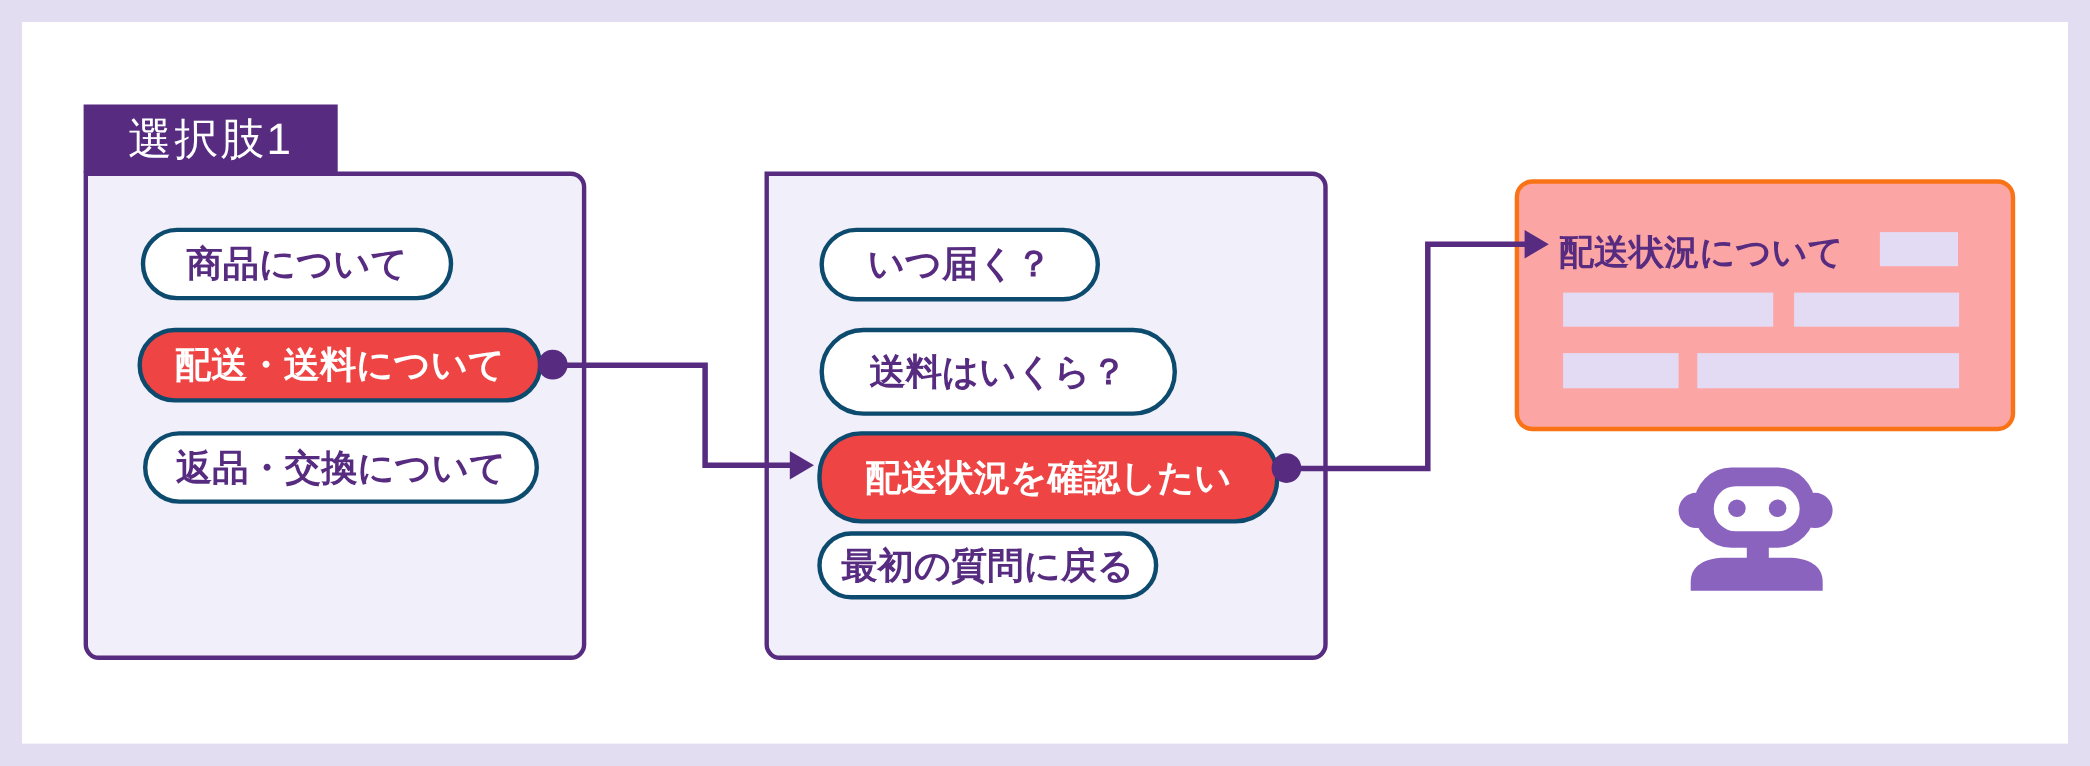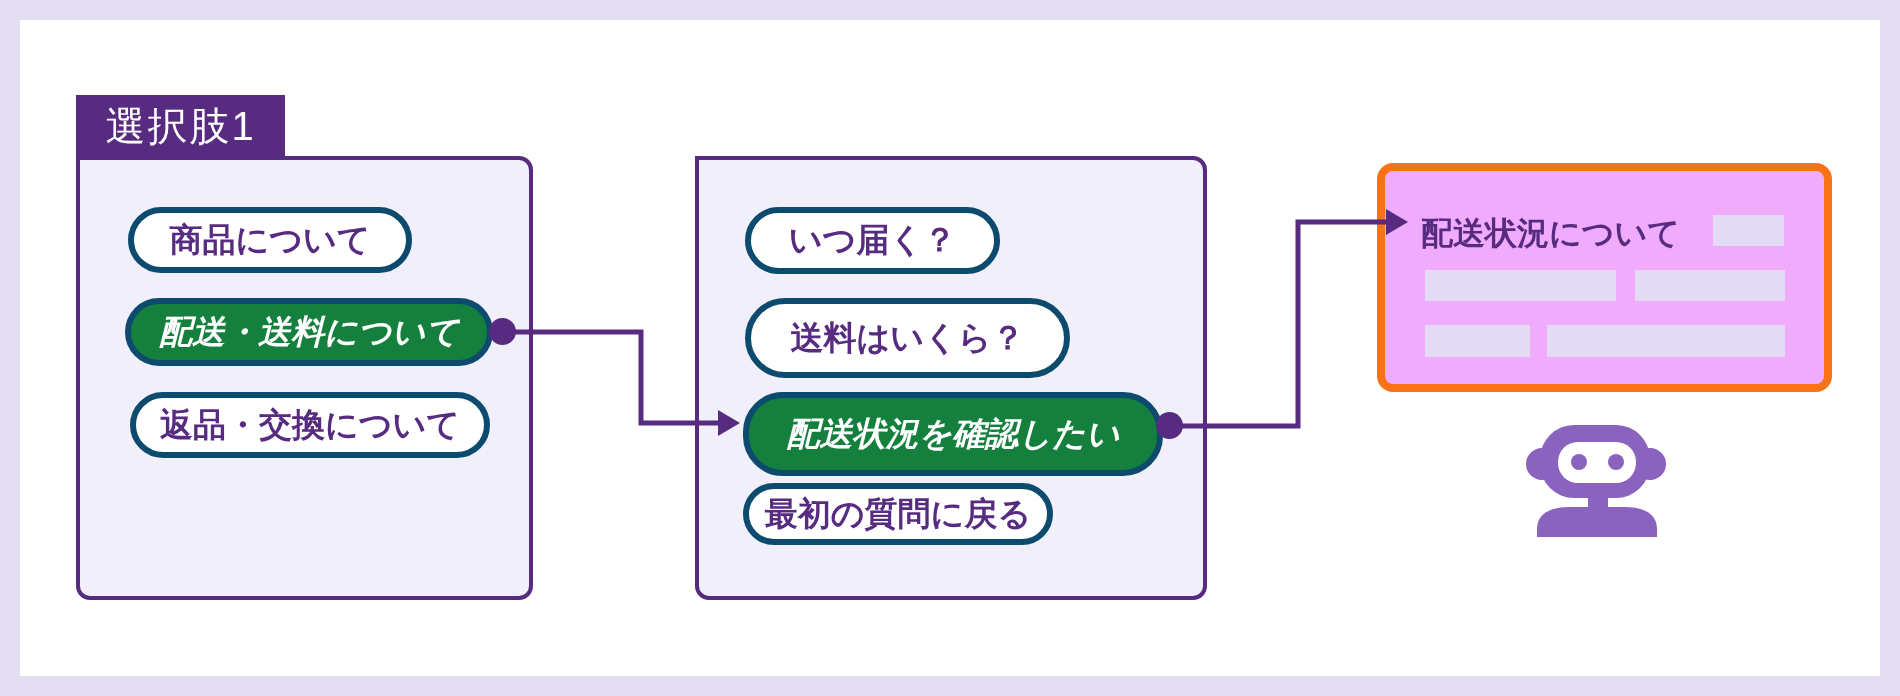"選択肢1" .tab1 { width: 209px -> 231px }
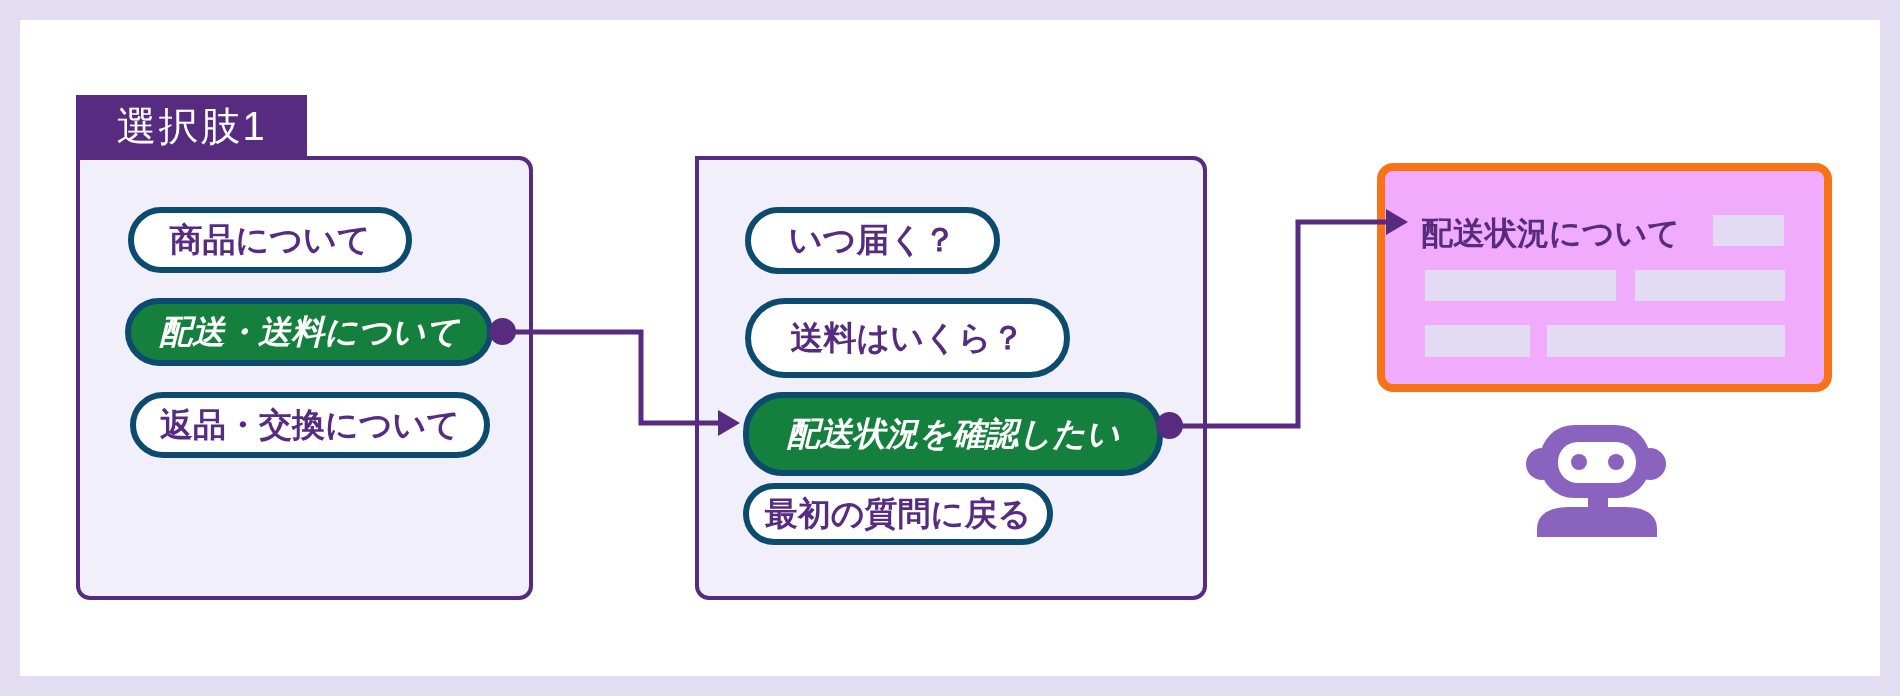"商品について" .pill { border: 6px solid #0c4a6e -> 4px solid #0c4a6e }
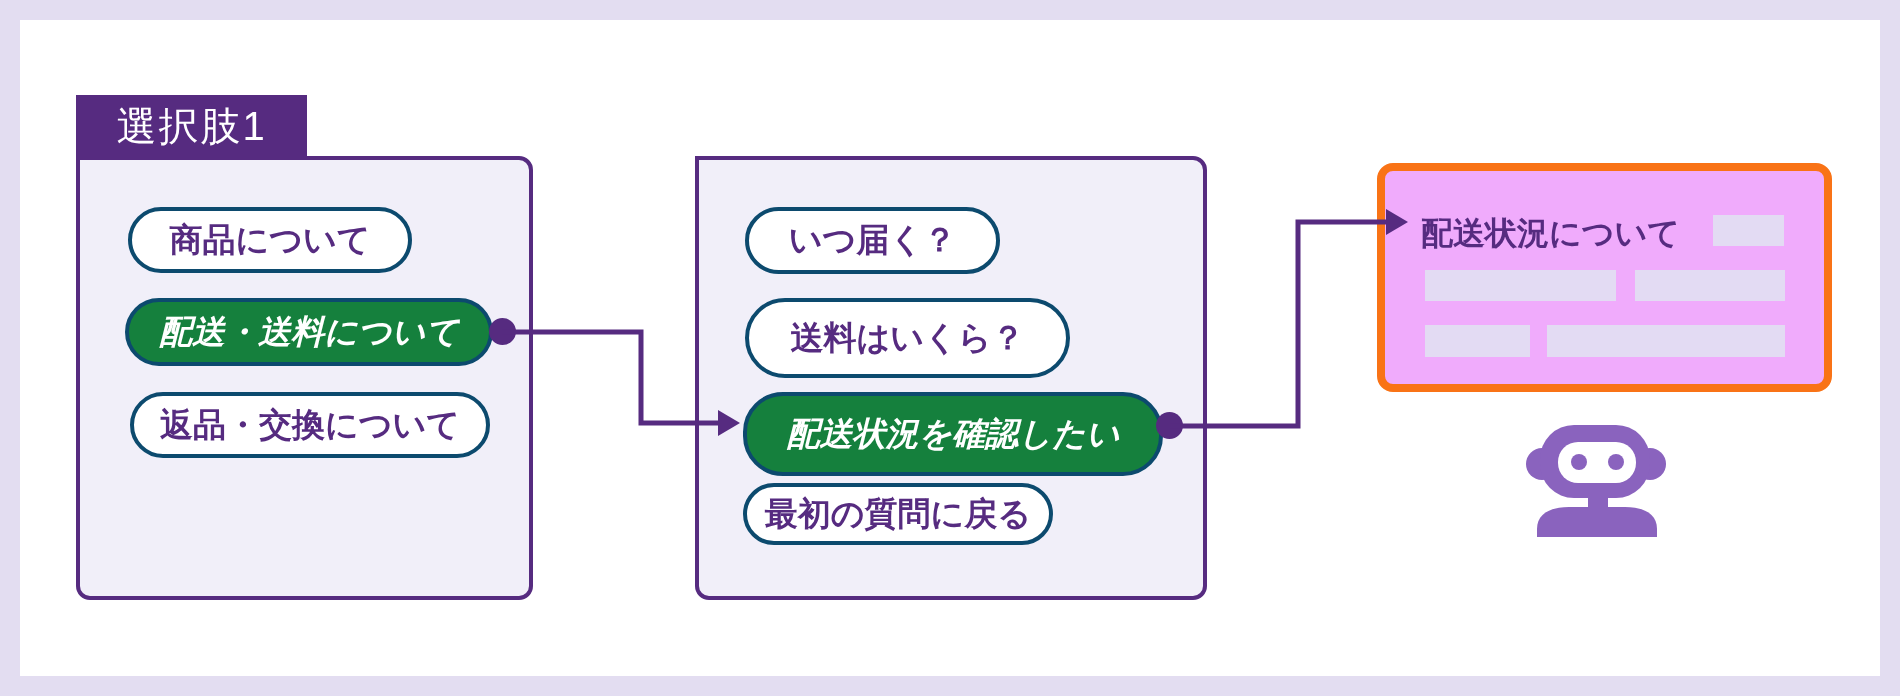"配送状況について" .result-card { background: #f0abfc -> #fca5a5; border: 8px solid #f97316 -> 4px solid #f97316 }
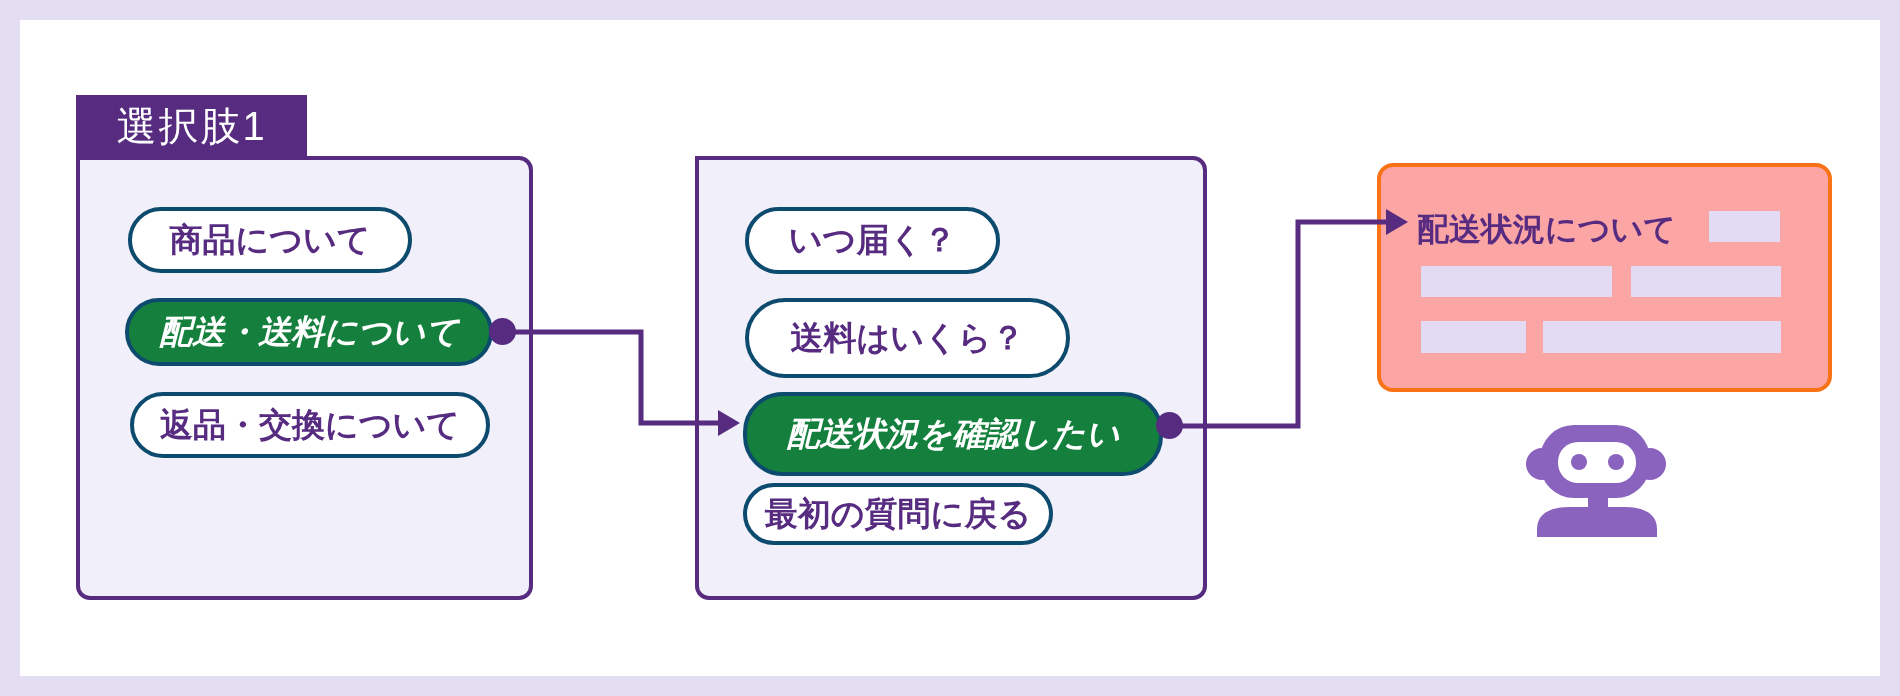"配送・送料について" .pill.selected { background: #15803d -> #ef4444; font-style: italic -> none }
